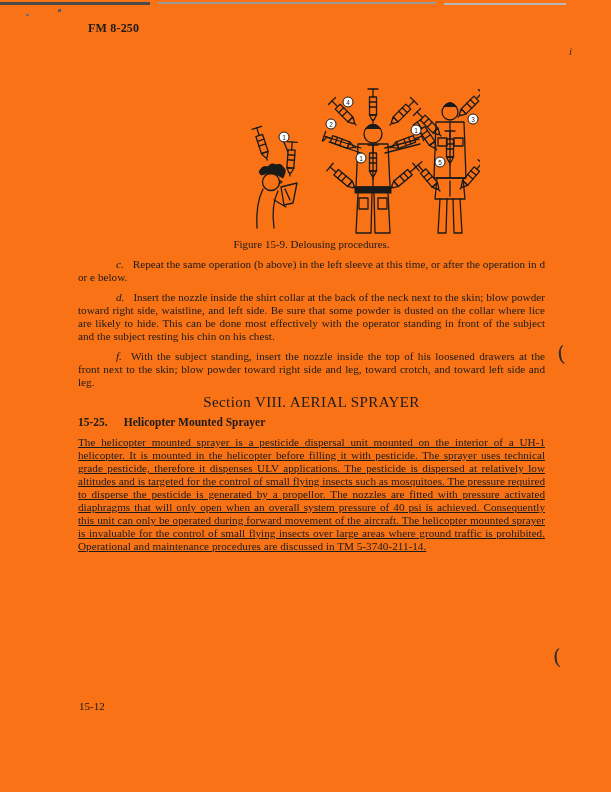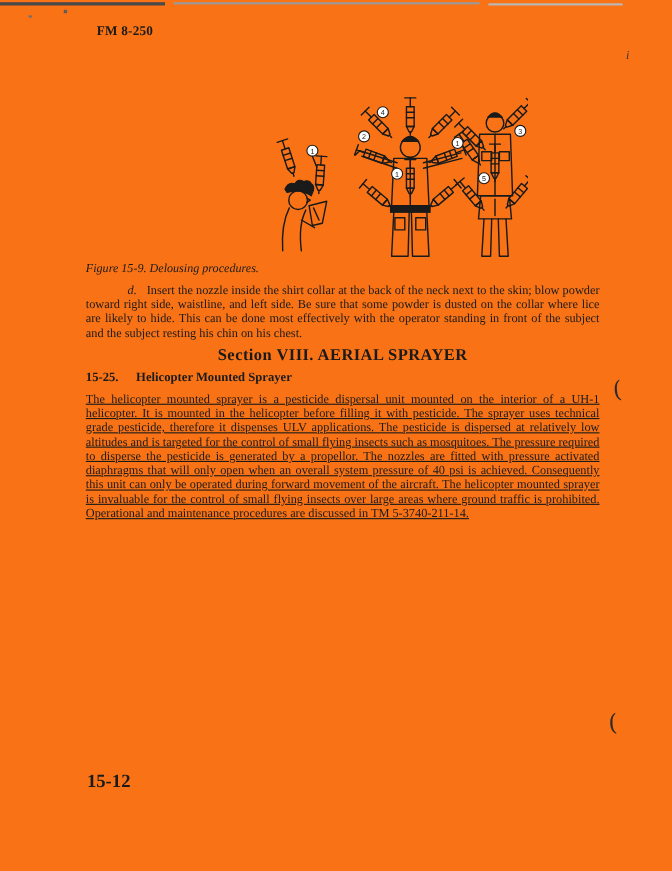"Figure 15-9. Delousing procedures." .caption { font-style: italic -> none; text-align: none -> center }
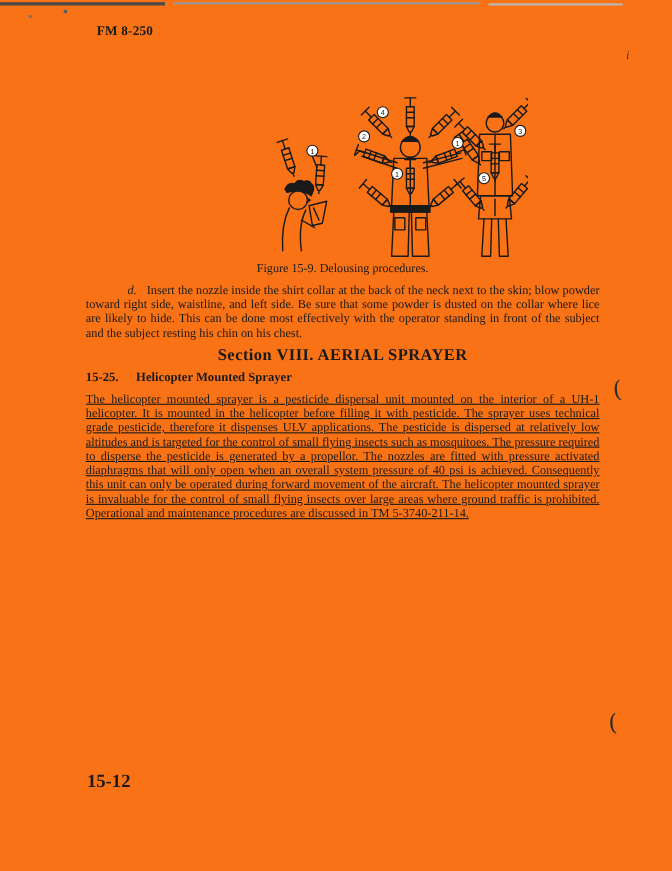"c. Repeat the same operation" p { html: none -> <p><span>c.</span><span>Repeat the same operation (b above) in the left sleeve at this time, or after the operation in d or e below.</span></p> }
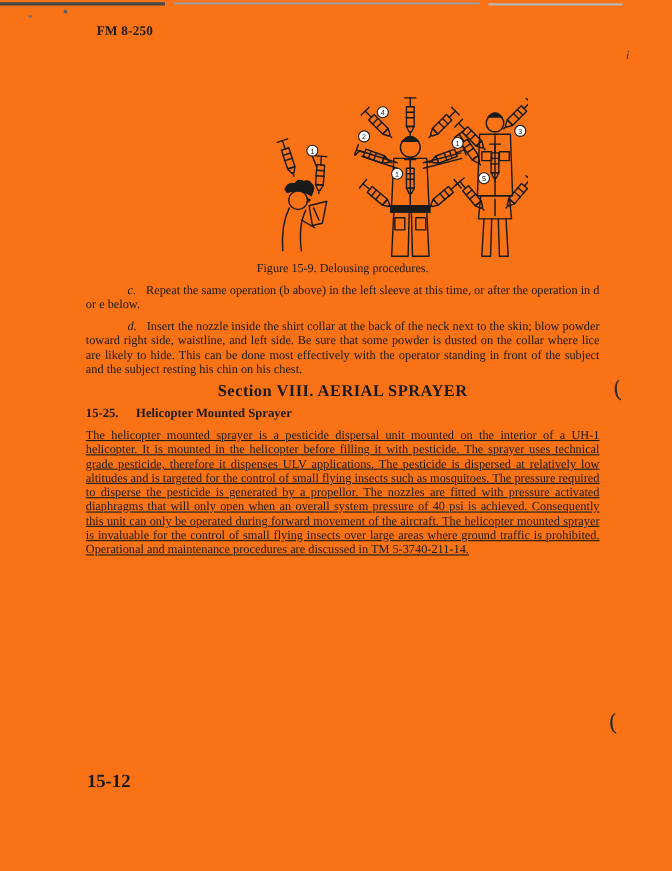"f. With the subject standing," p { html: none -> <p><span>f.</span><span>With the subject standing, insert the nozzle inside the top of his loosened drawers at the front next to the skin; blow powder toward right side and leg, toward crotch, and toward left side and leg.</span></p> }
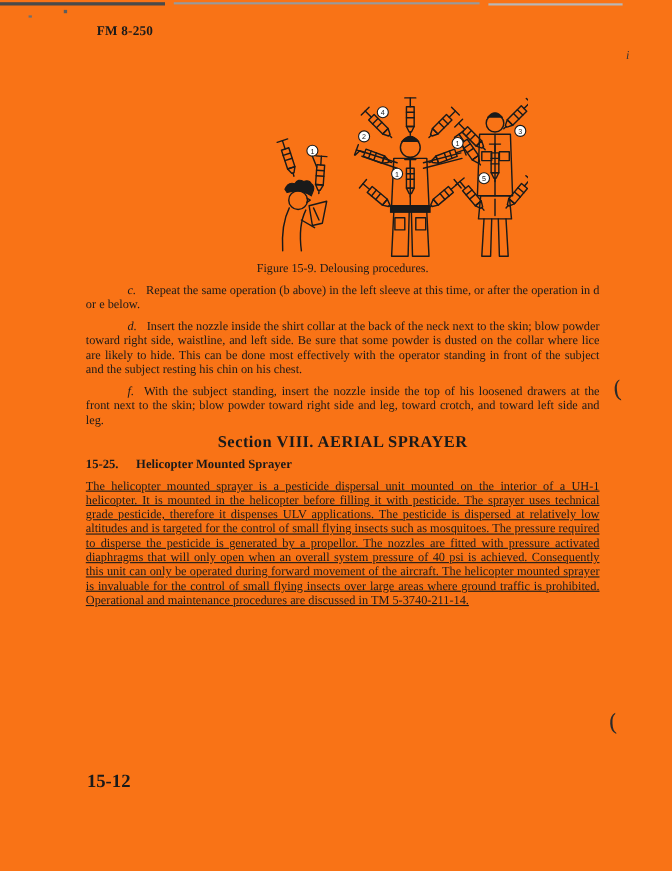"Section VIII. AERIAL SPRAYER" .sec-head { font-weight: bold -> normal }
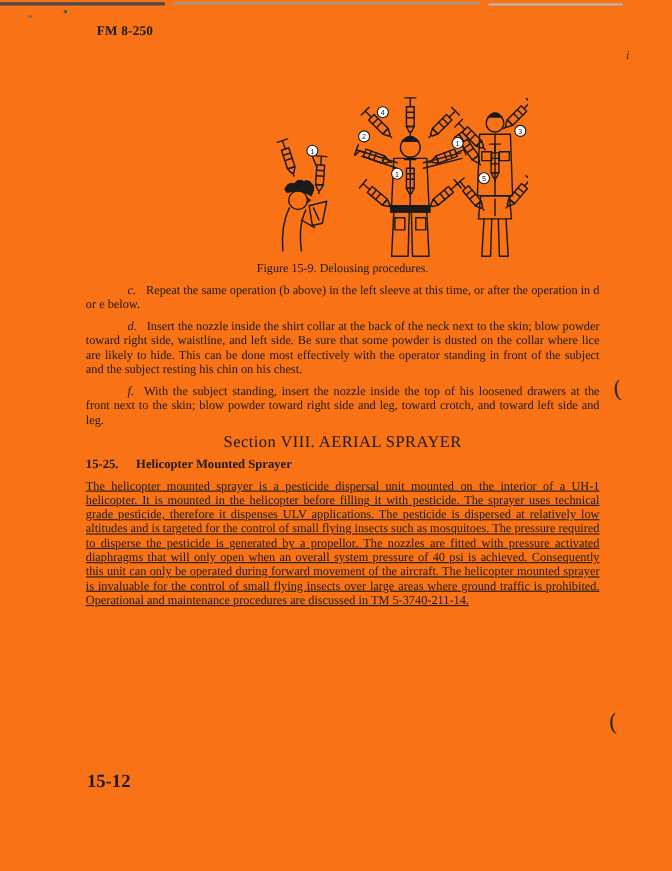"15-12" .page-num { font-size: 17px -> 11px; font-weight: bold -> normal }
